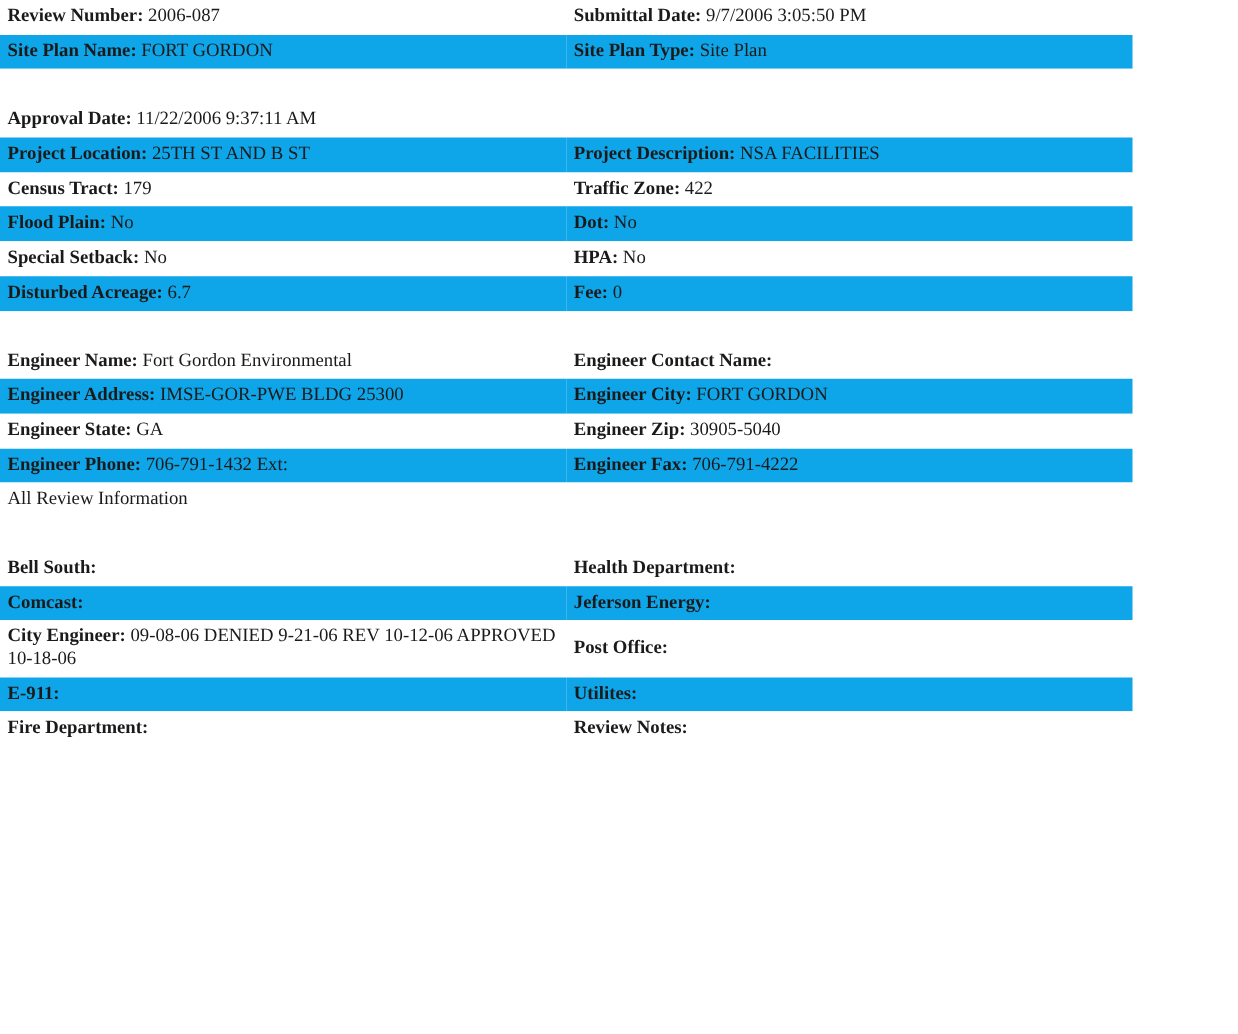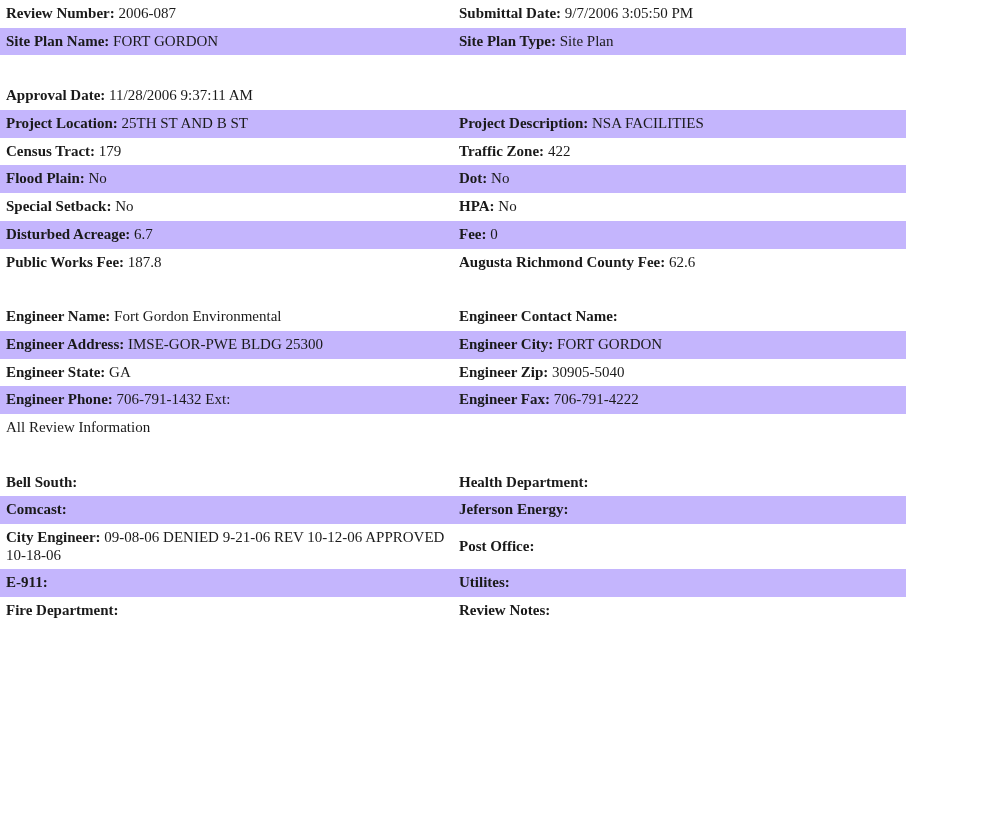"Site Plan Name: FORT GORDON" tr.shade td { background: #c4b5fd -> #0ea5e9 }
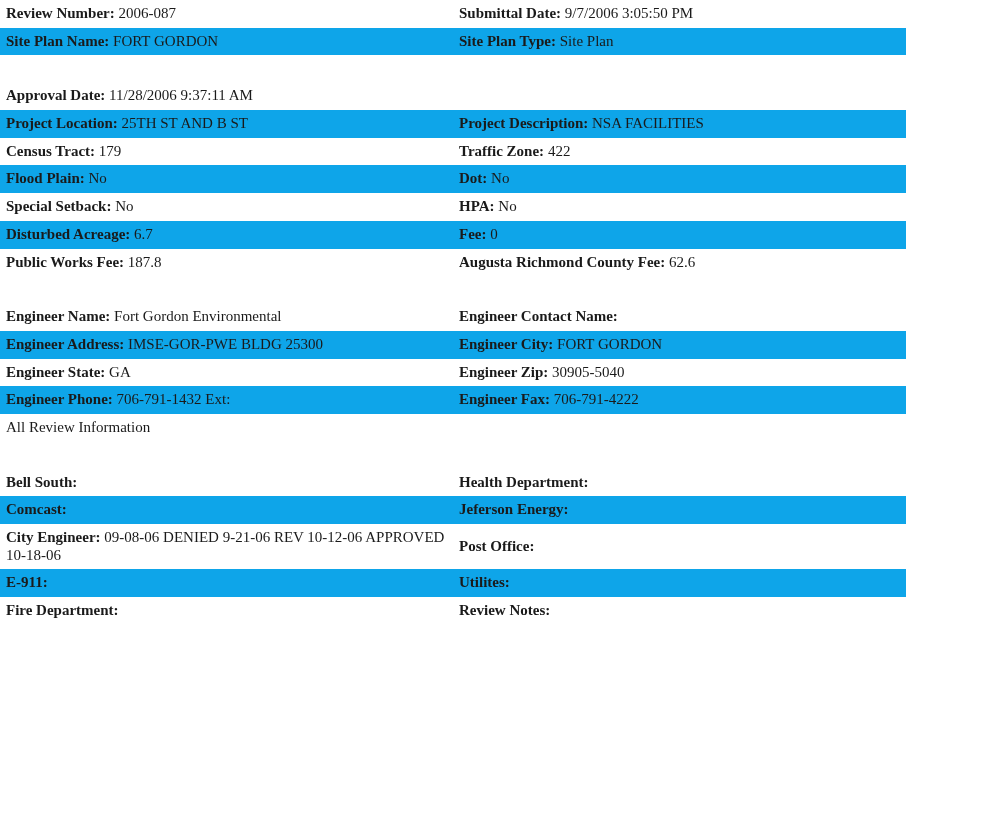"11/28/2006 9:37:11 AM" span.val { text: 11/28/2006 -> 11/22/2006 }
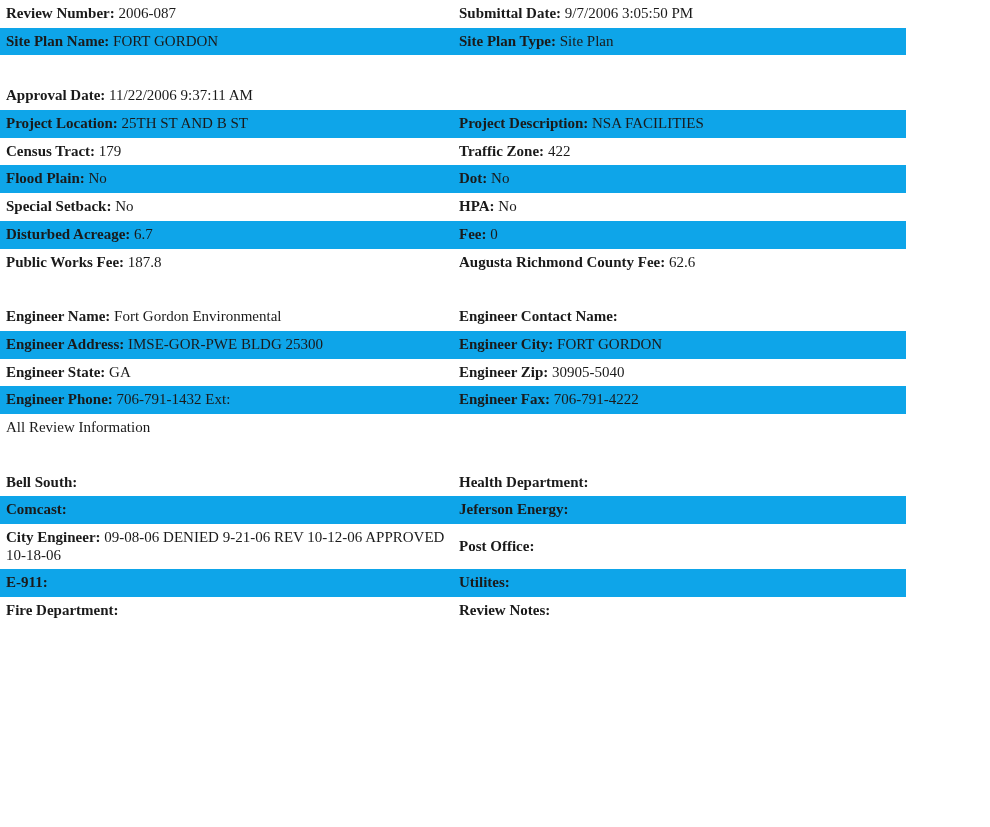"Public Works Fee: 187.8" tr.plain { html: <tr> <td> <span>Public Works Fee:</span> <span>187.8</span> </td> <td> <span>Augusta Richmond County Fee:</span> <span>62.6</span> </td> </tr> -> none }
